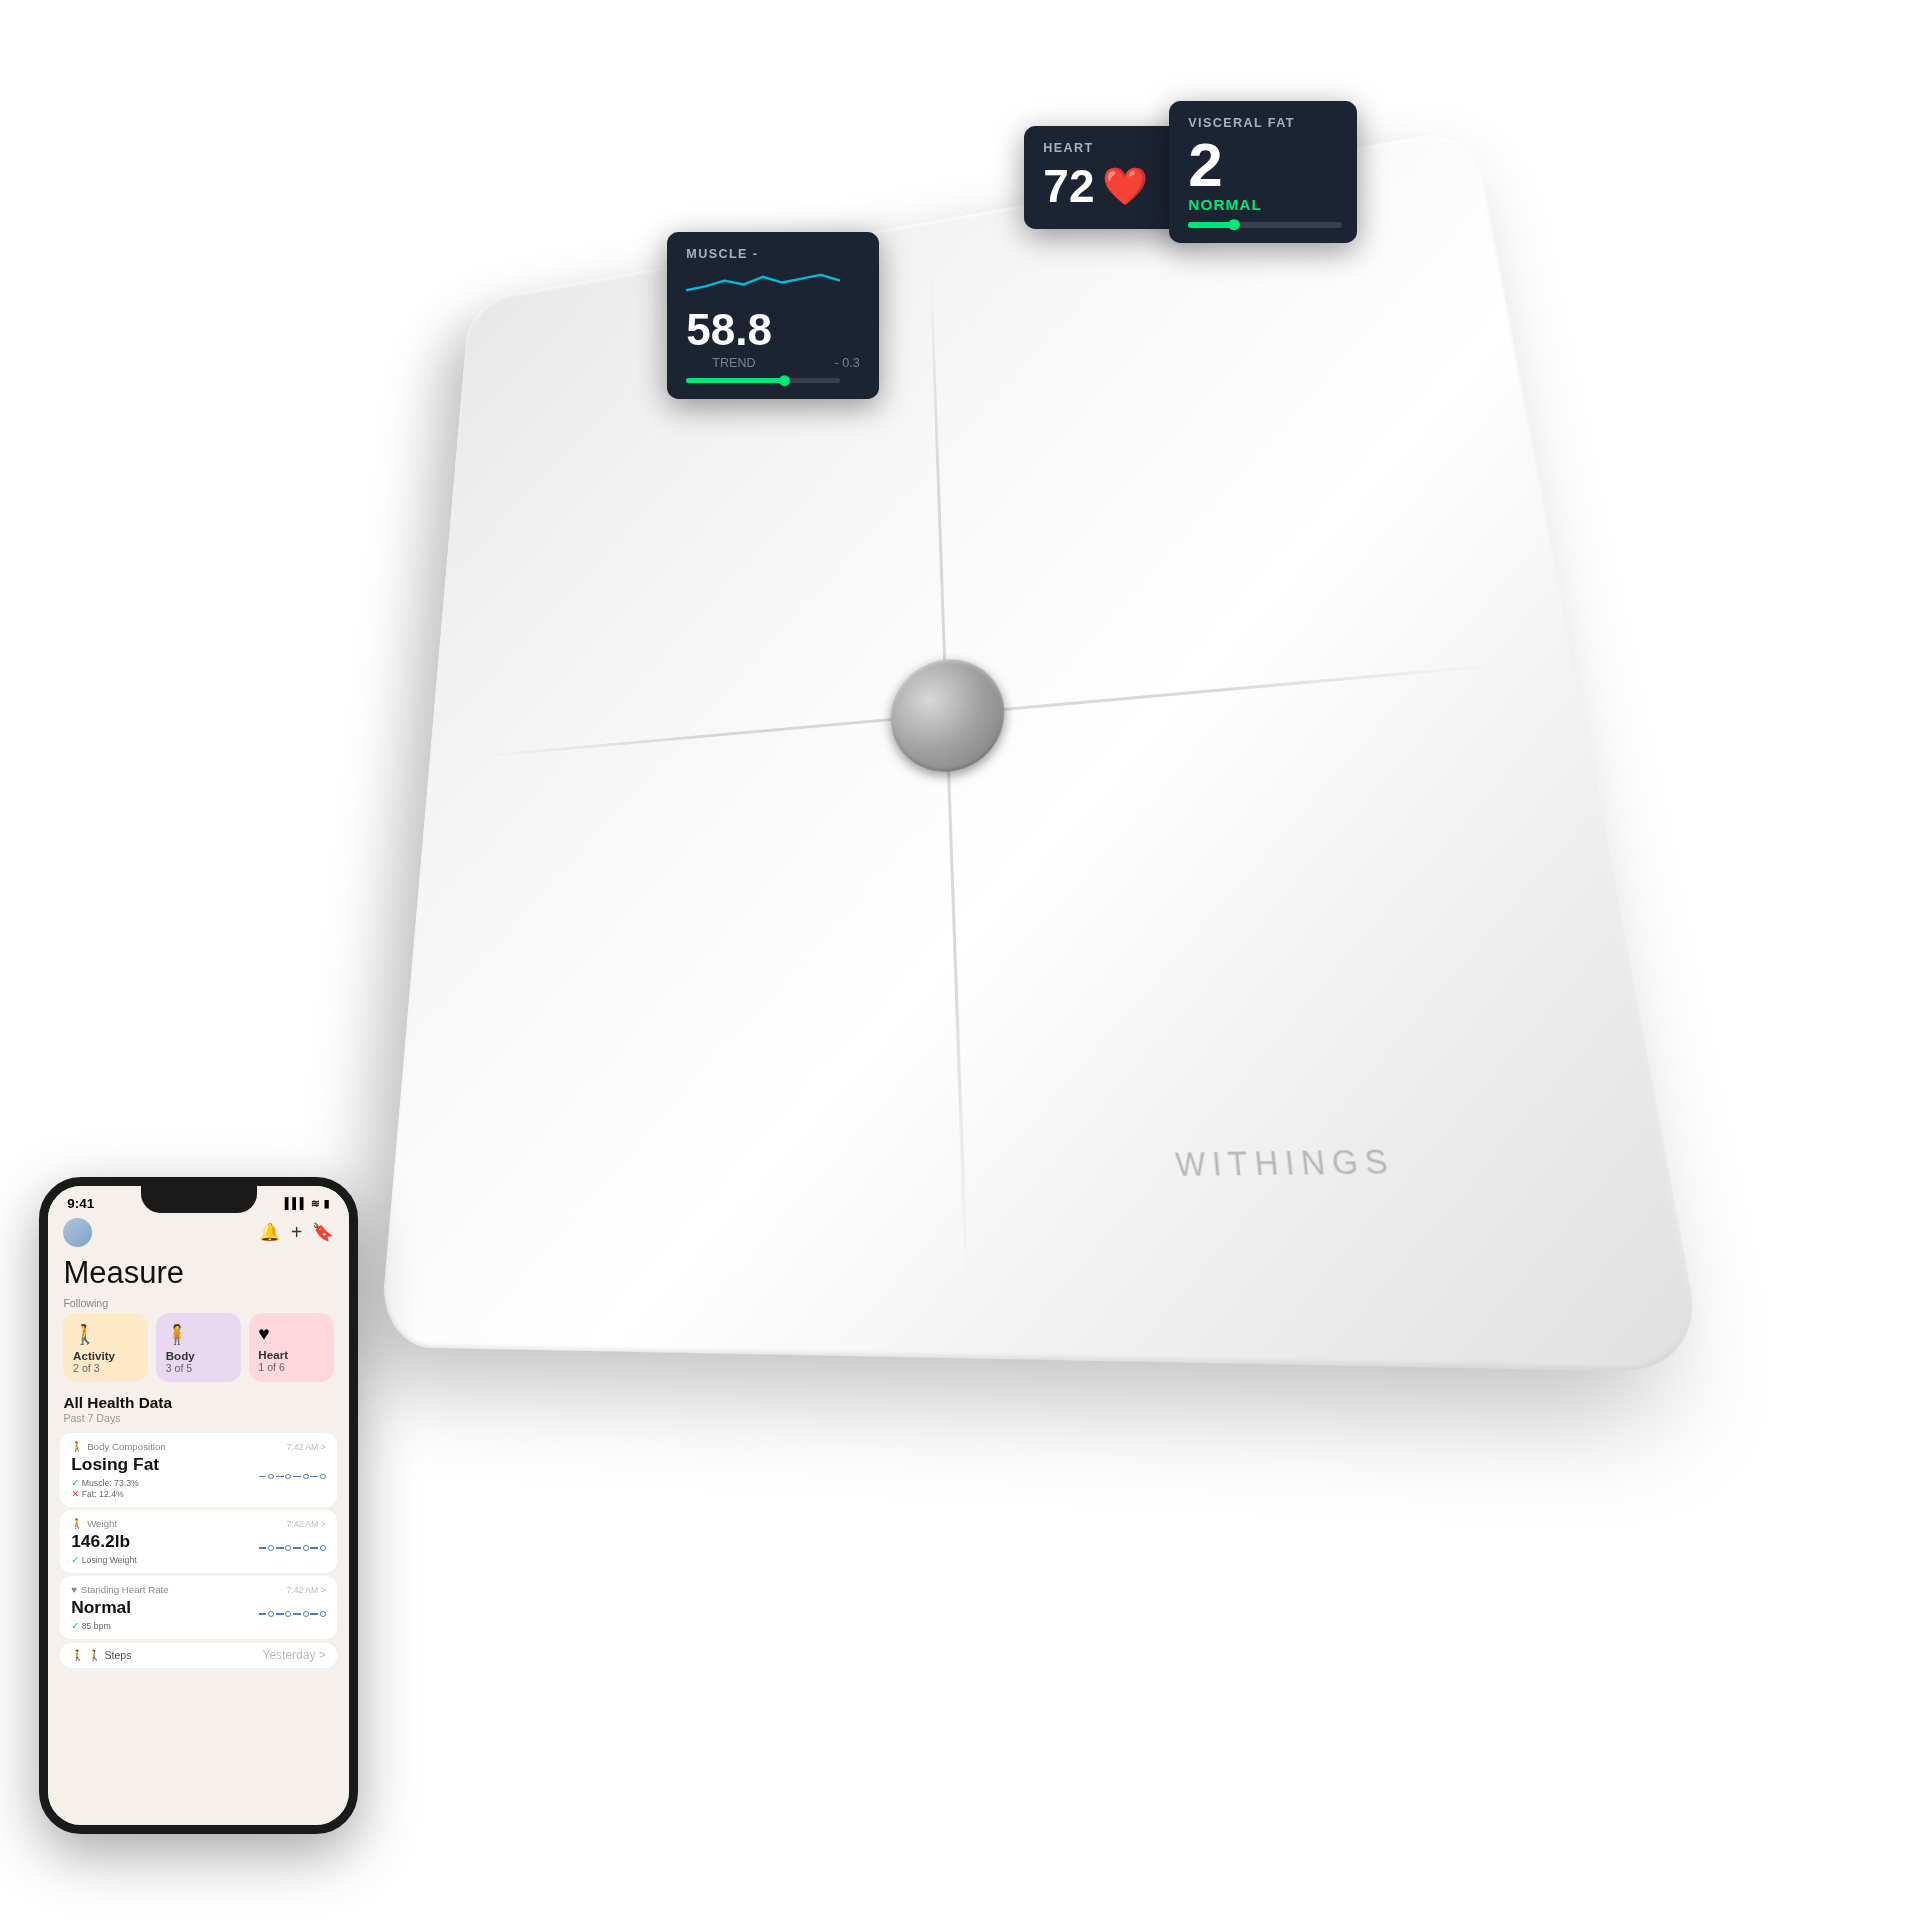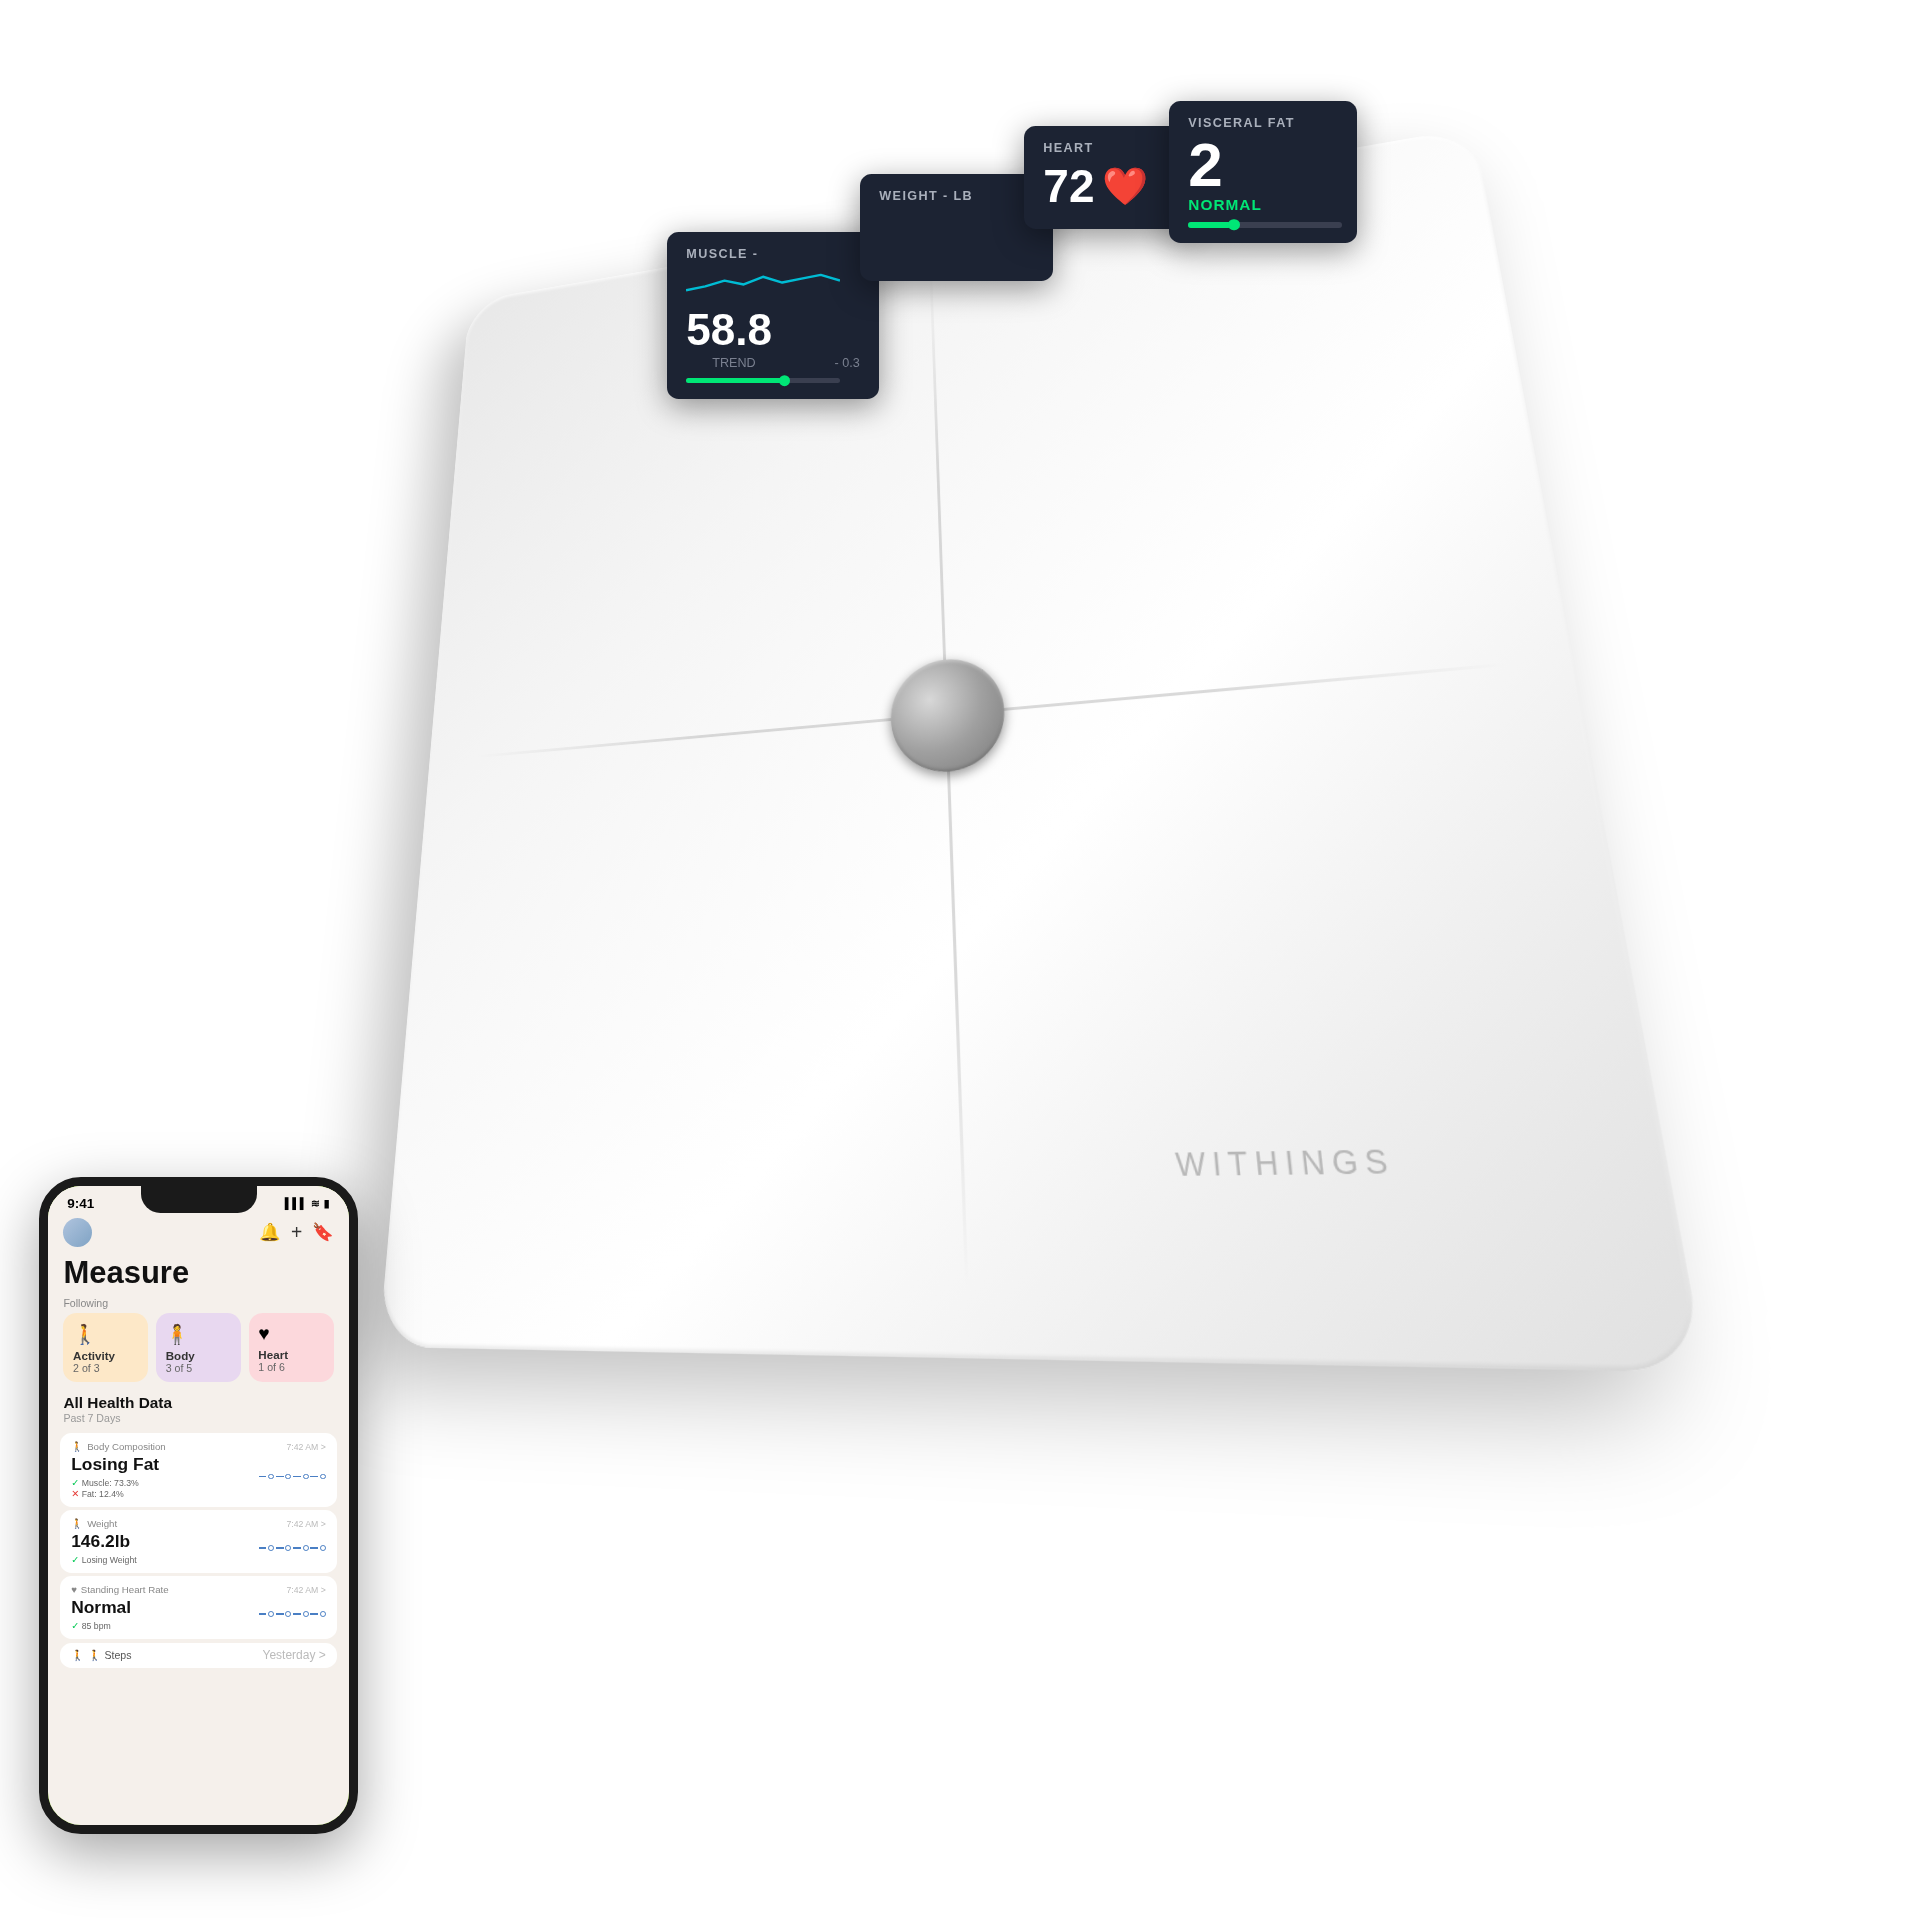"WEIGHT - LB" div.data-card { html: <div> <div>WEIGHT - LB</div> <div></div> </div> -> none }
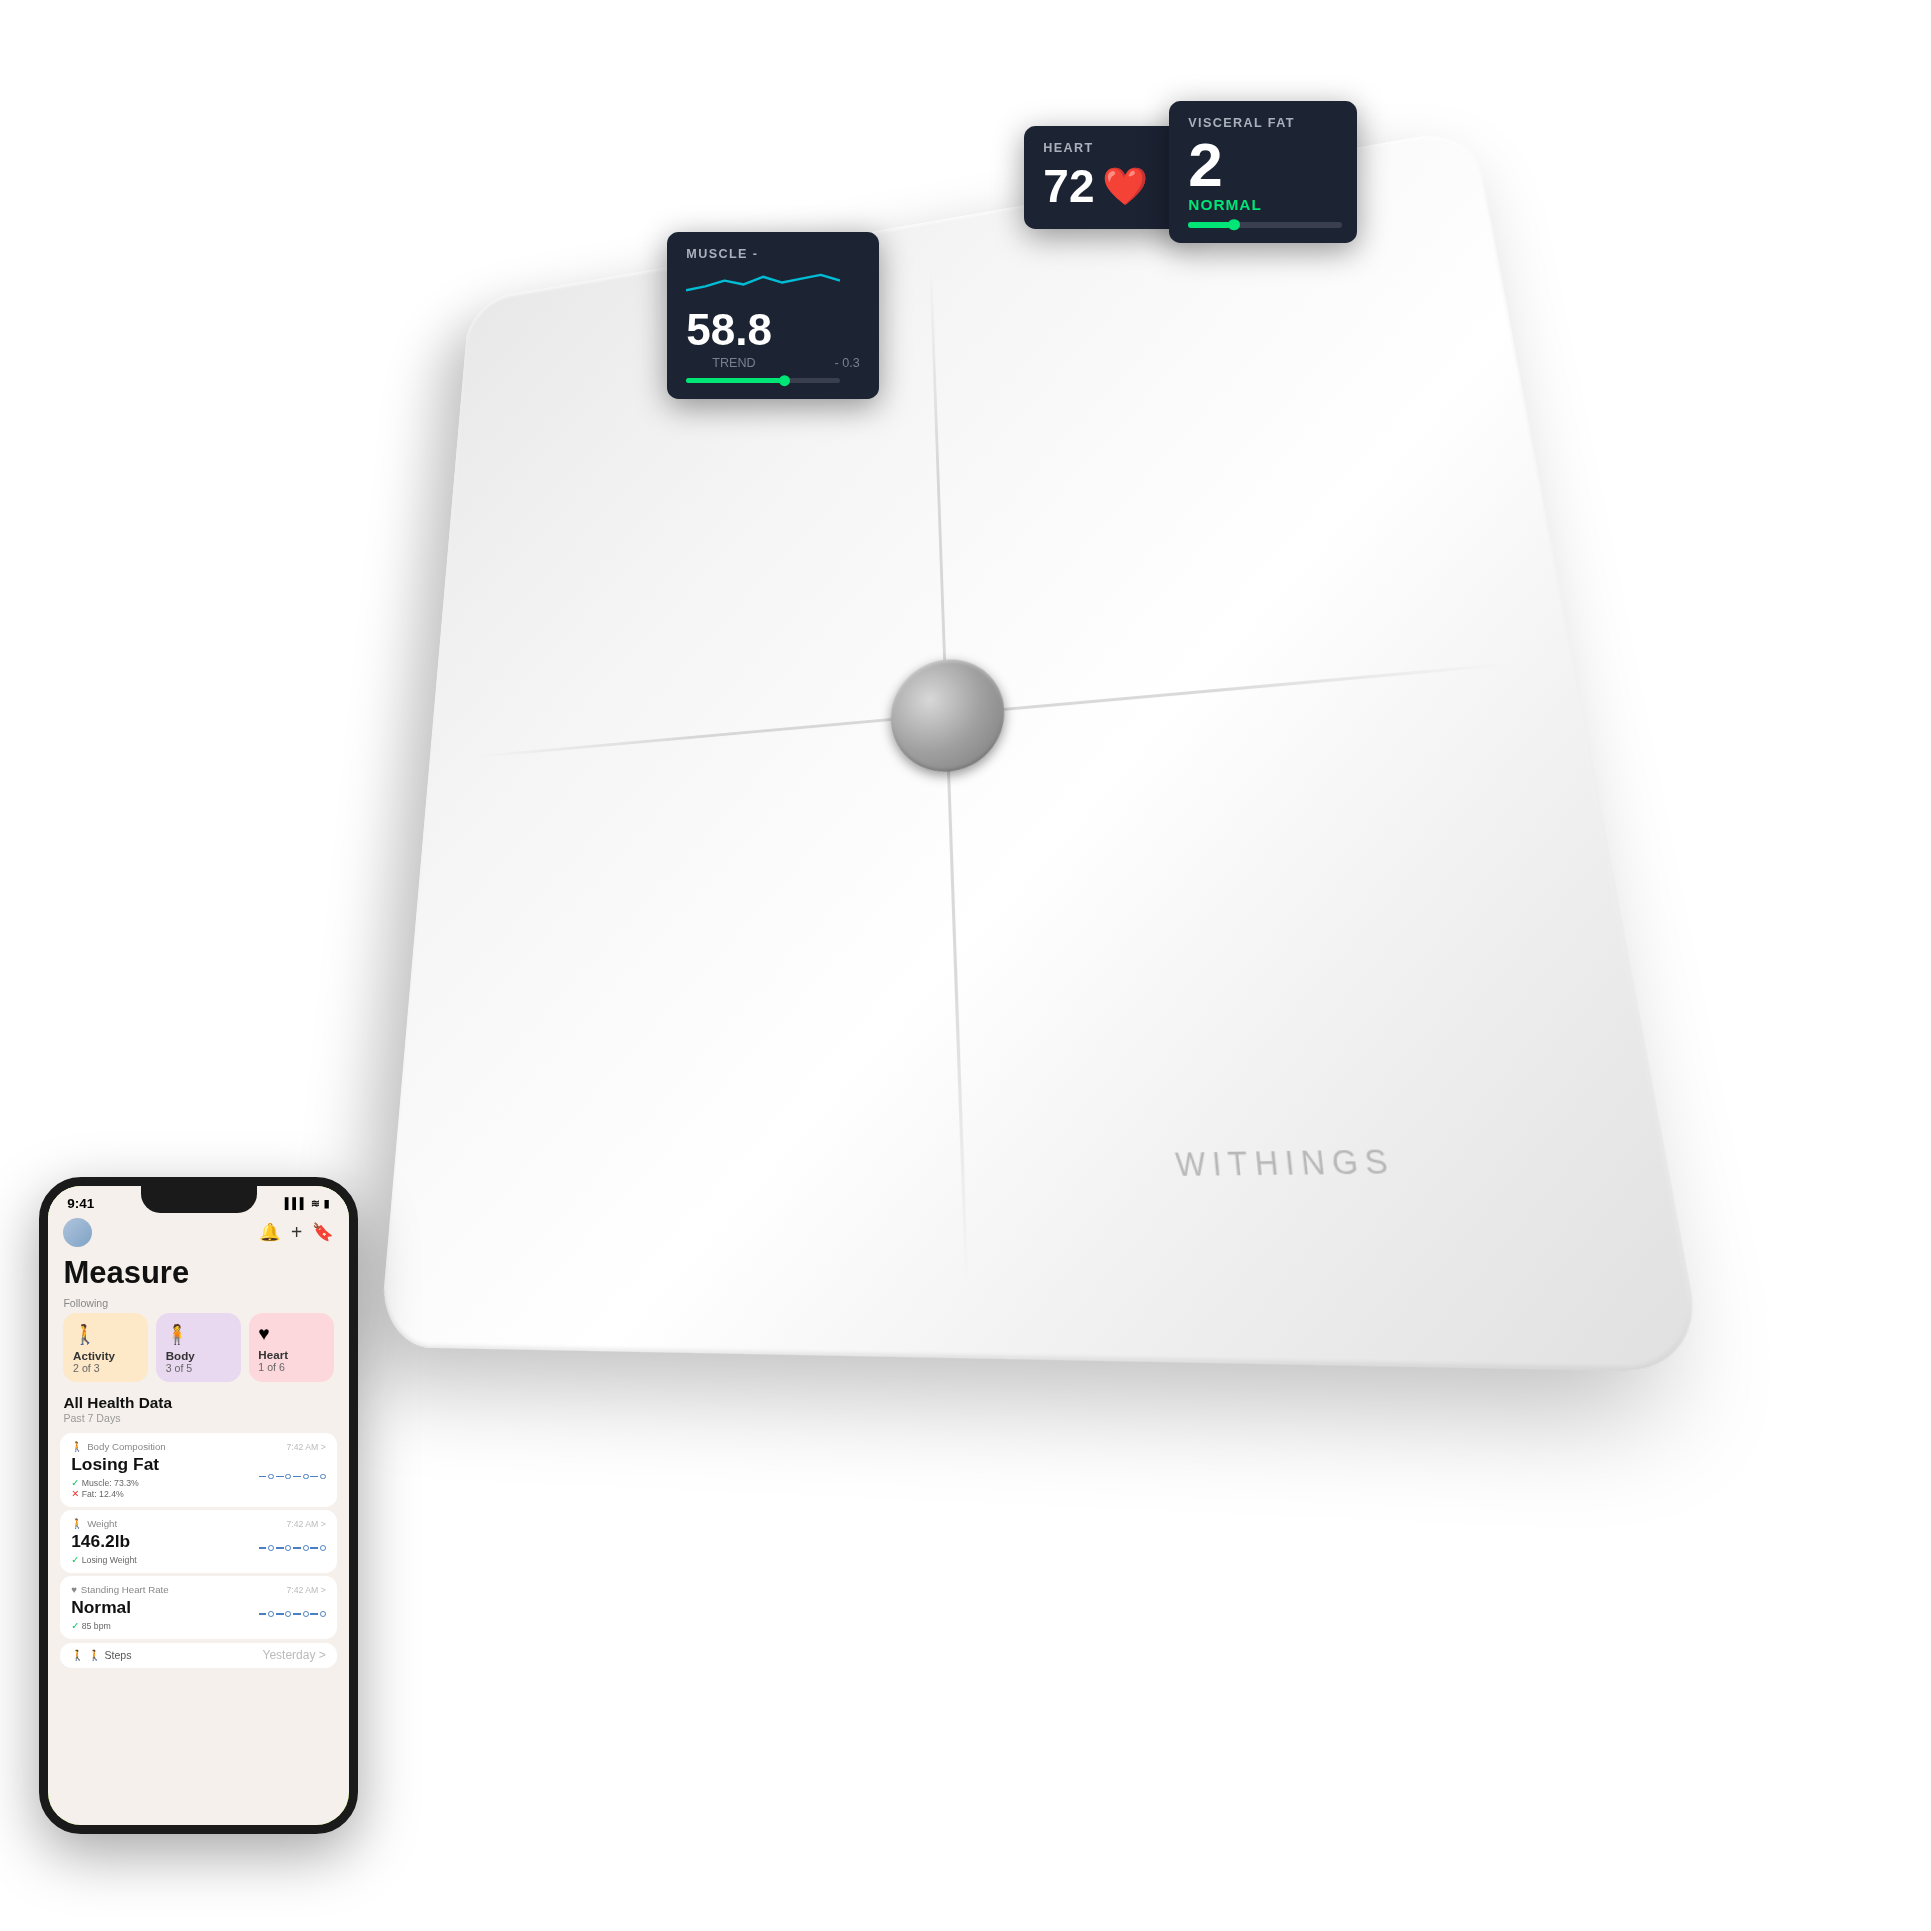"Measure" .page-title { font-weight: 700 -> 400 }
